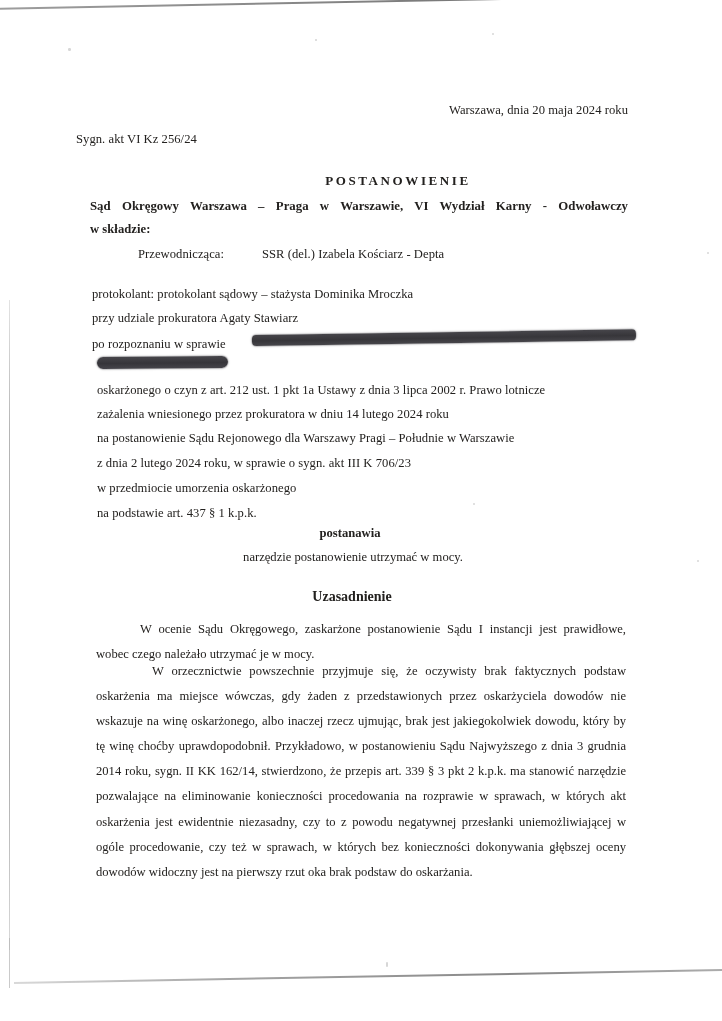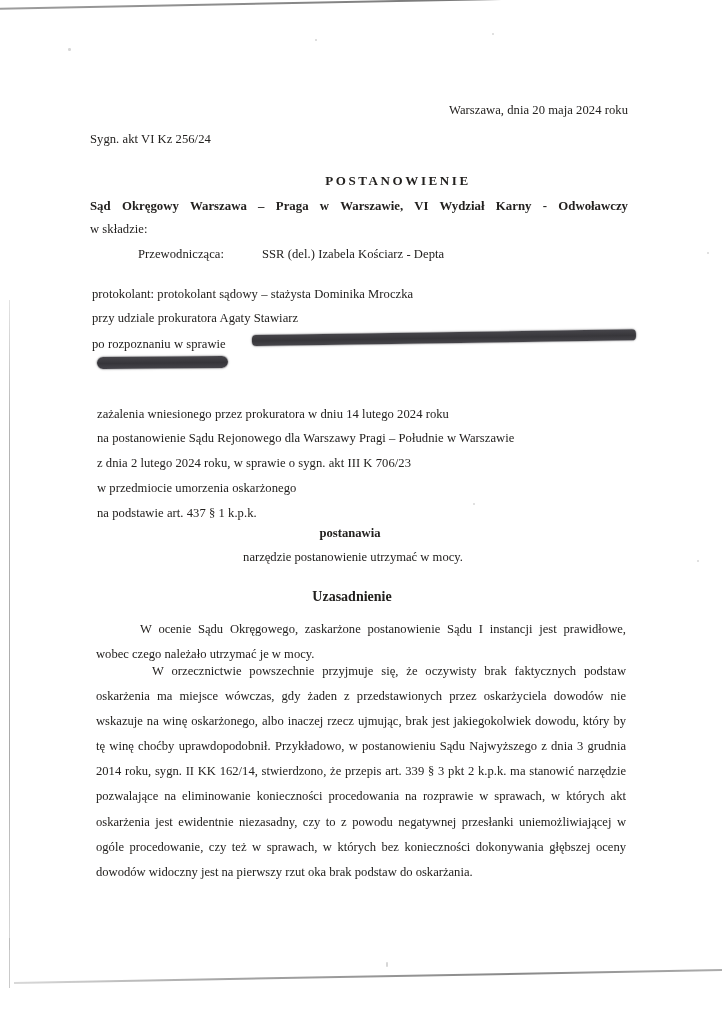"Sygn. akt VI Kz 256/24" #case-number { left: 90px -> 76px }
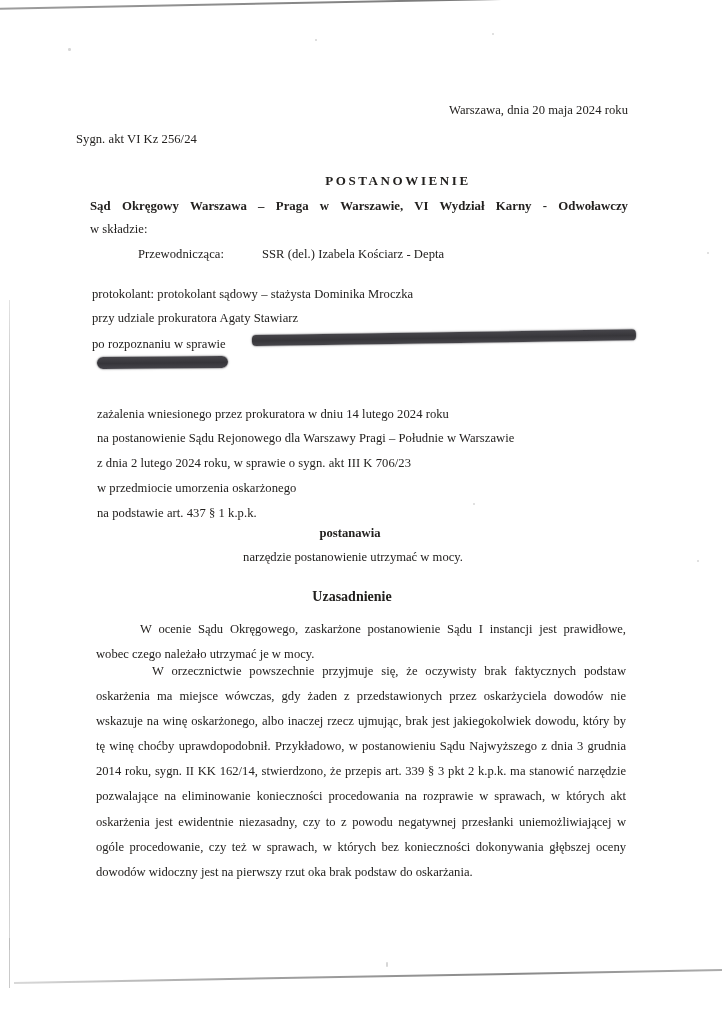"w składzie:" #composition-label { font-weight: none -> bold }
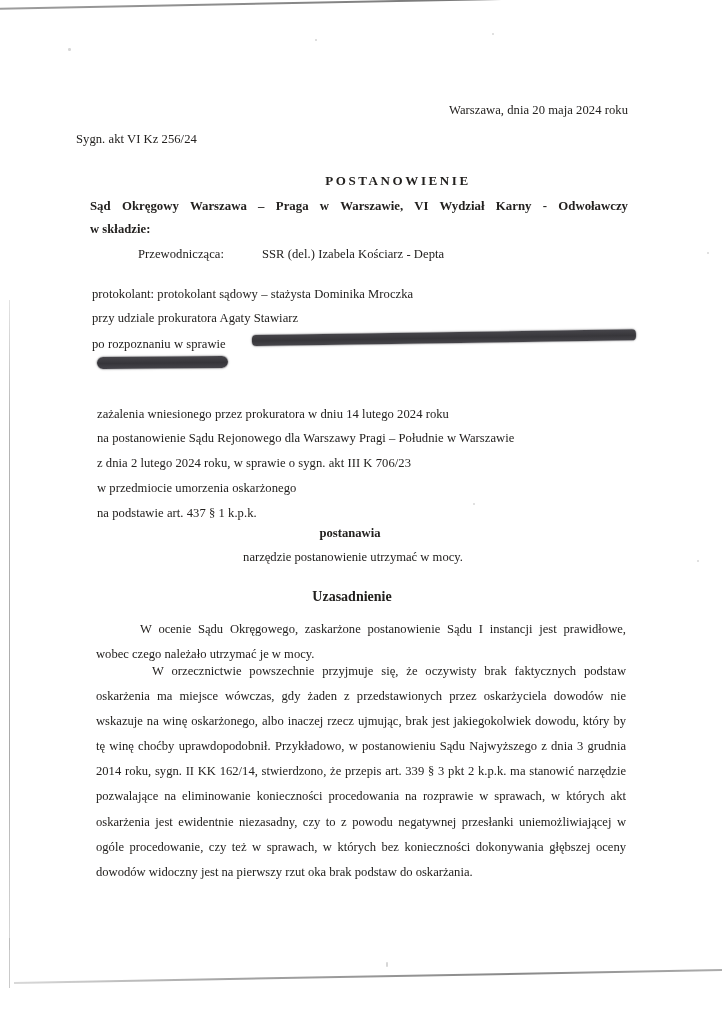"oskarżonego o czyn z art." div.tx { html: none -> <div>oskarżonego o czyn z art. 212 ust. 1 pkt 1a Ustawy z dnia 3 lipca 2002 r. Prawo lotnicze</div> }
